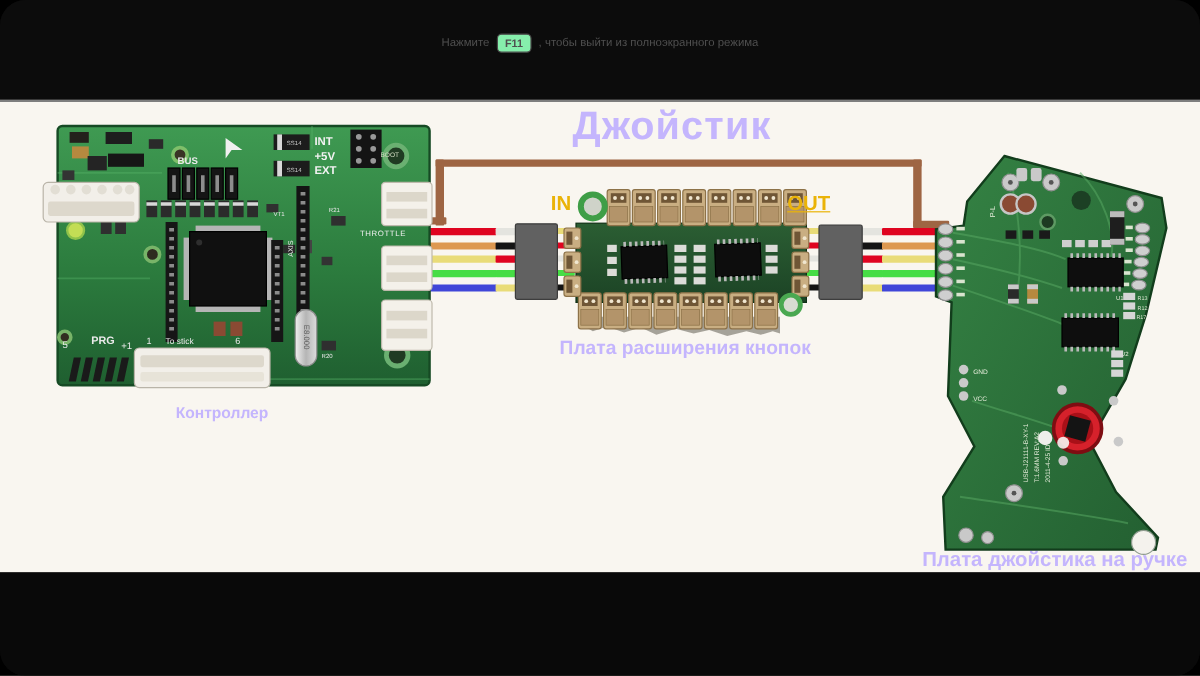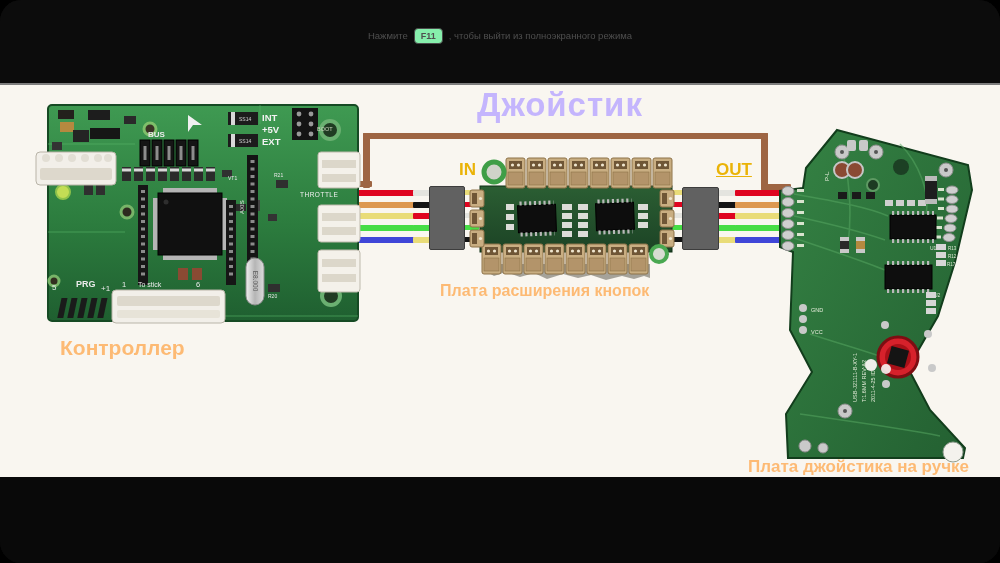"OUT" .io-label.out { left: 716px -> 656px }
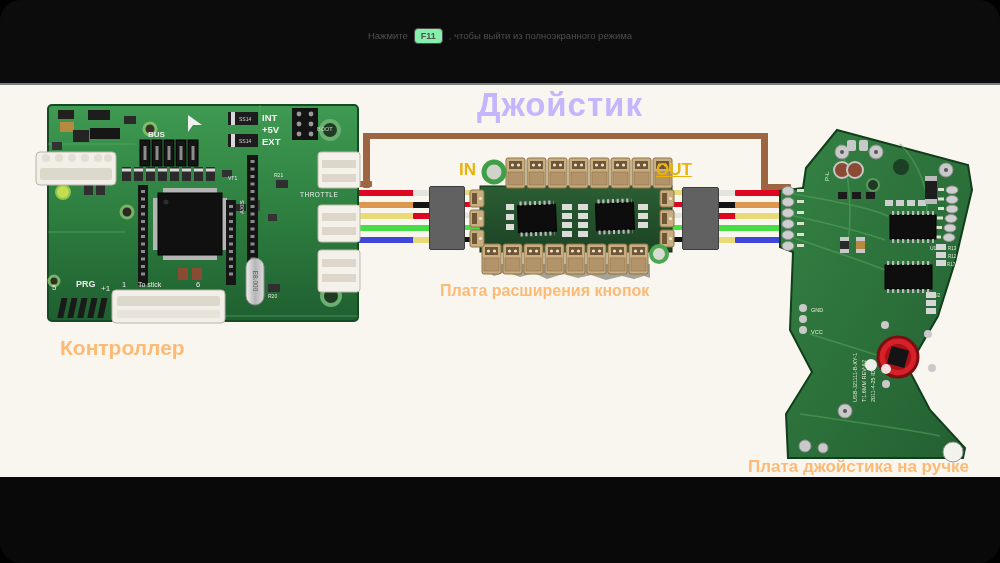"Плата расширения кнопок" .cap { color: #fdba74 -> #c4b5fd; text-align: left -> center }
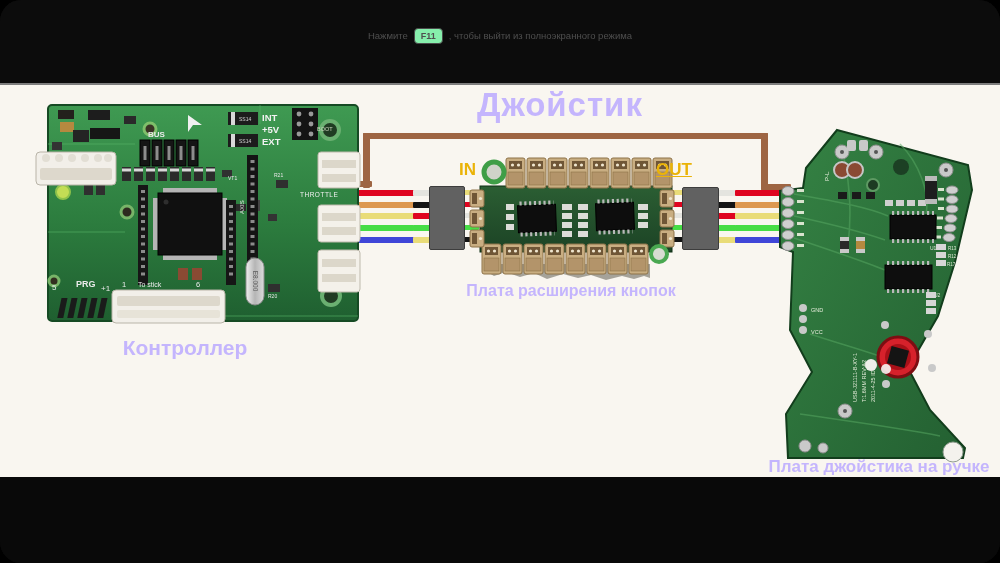"Контроллер" .cap.controller { font-size: 21px -> 13px }
